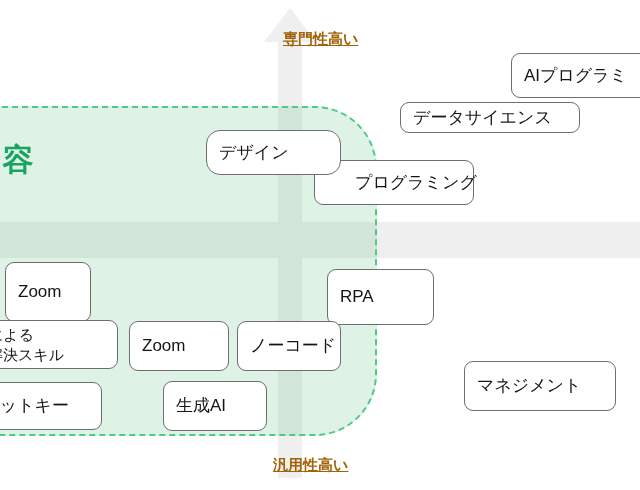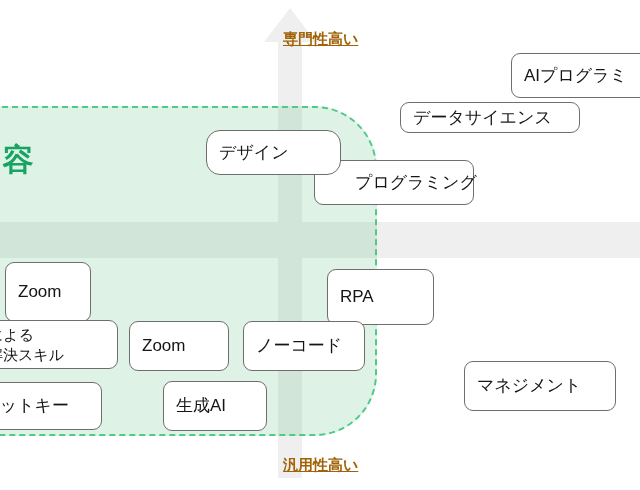"ノーコード" div.node { left: 243px -> 237px; width: 122px -> 104px }
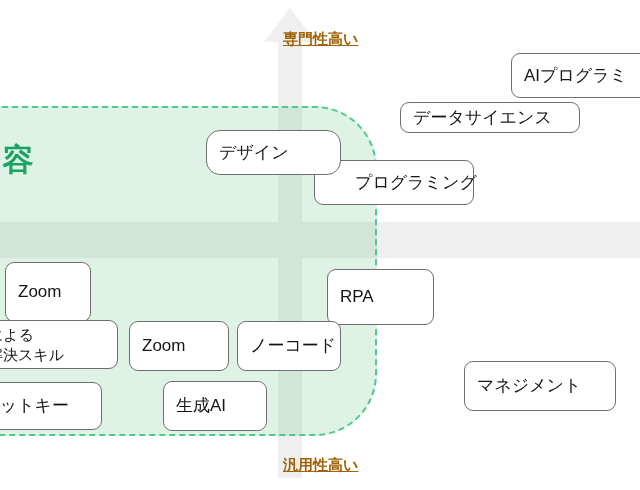"汎用性高い" .axis-label-bottom { left: 283px -> 273px }
